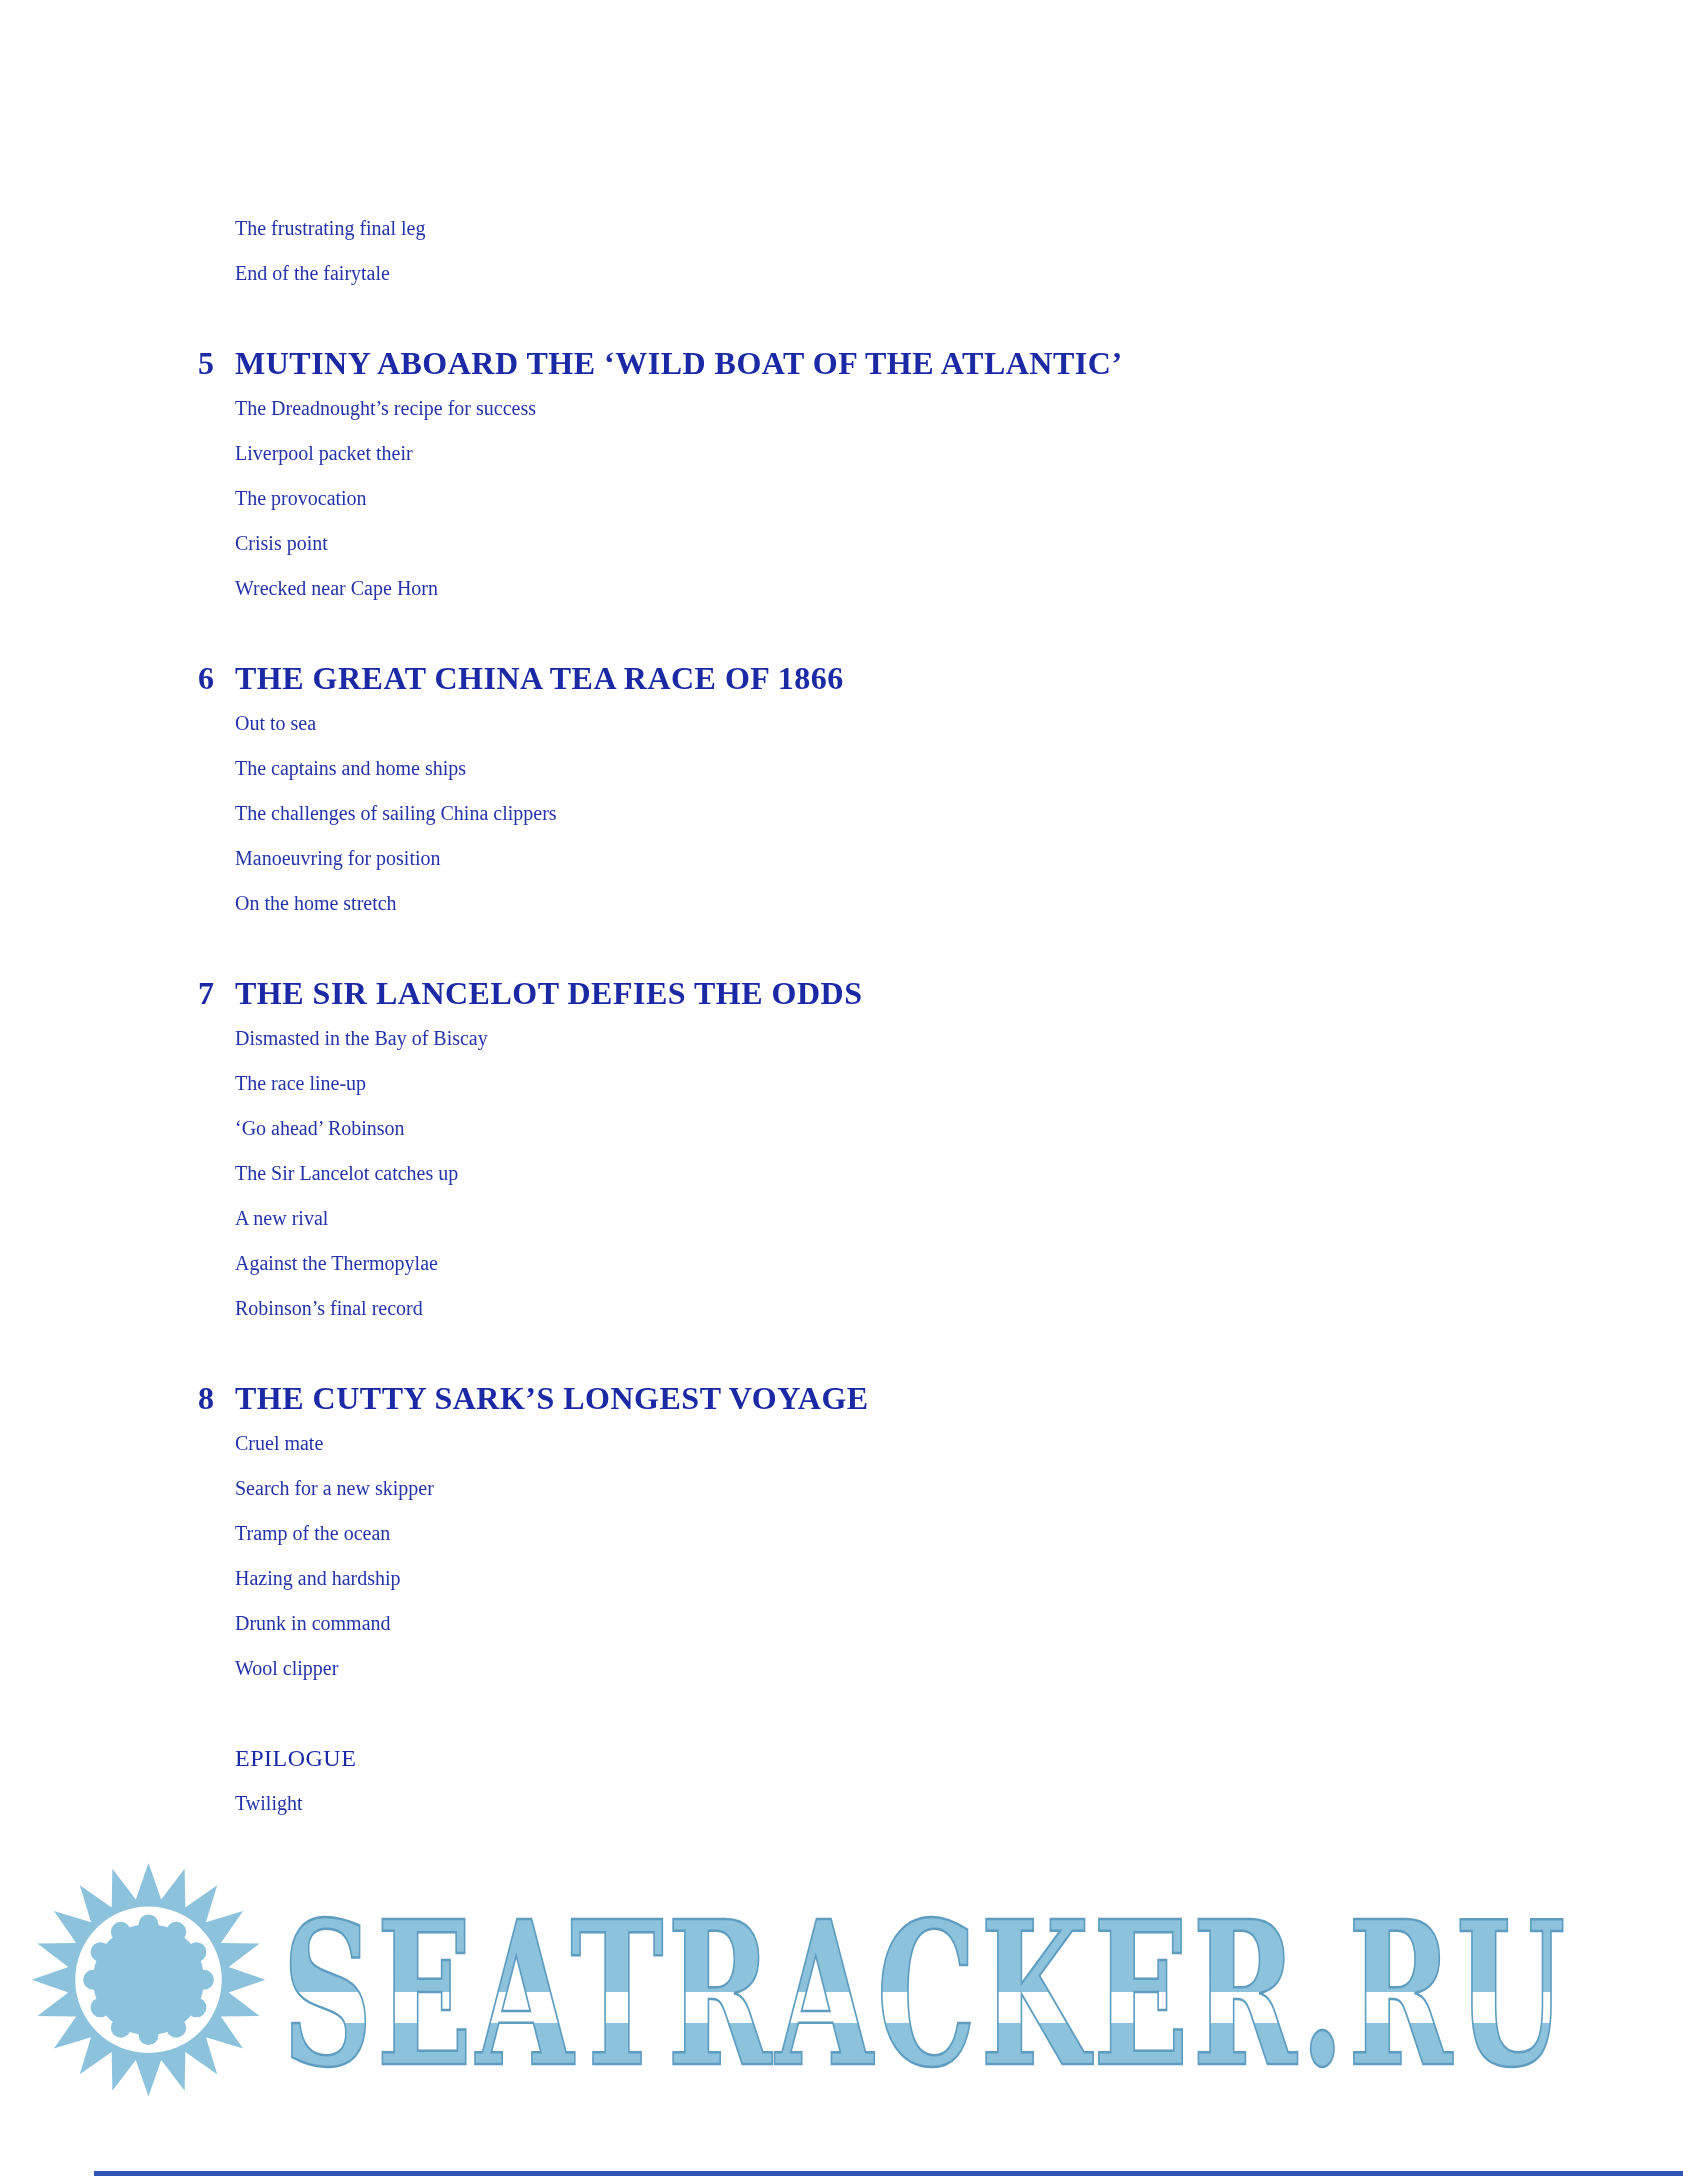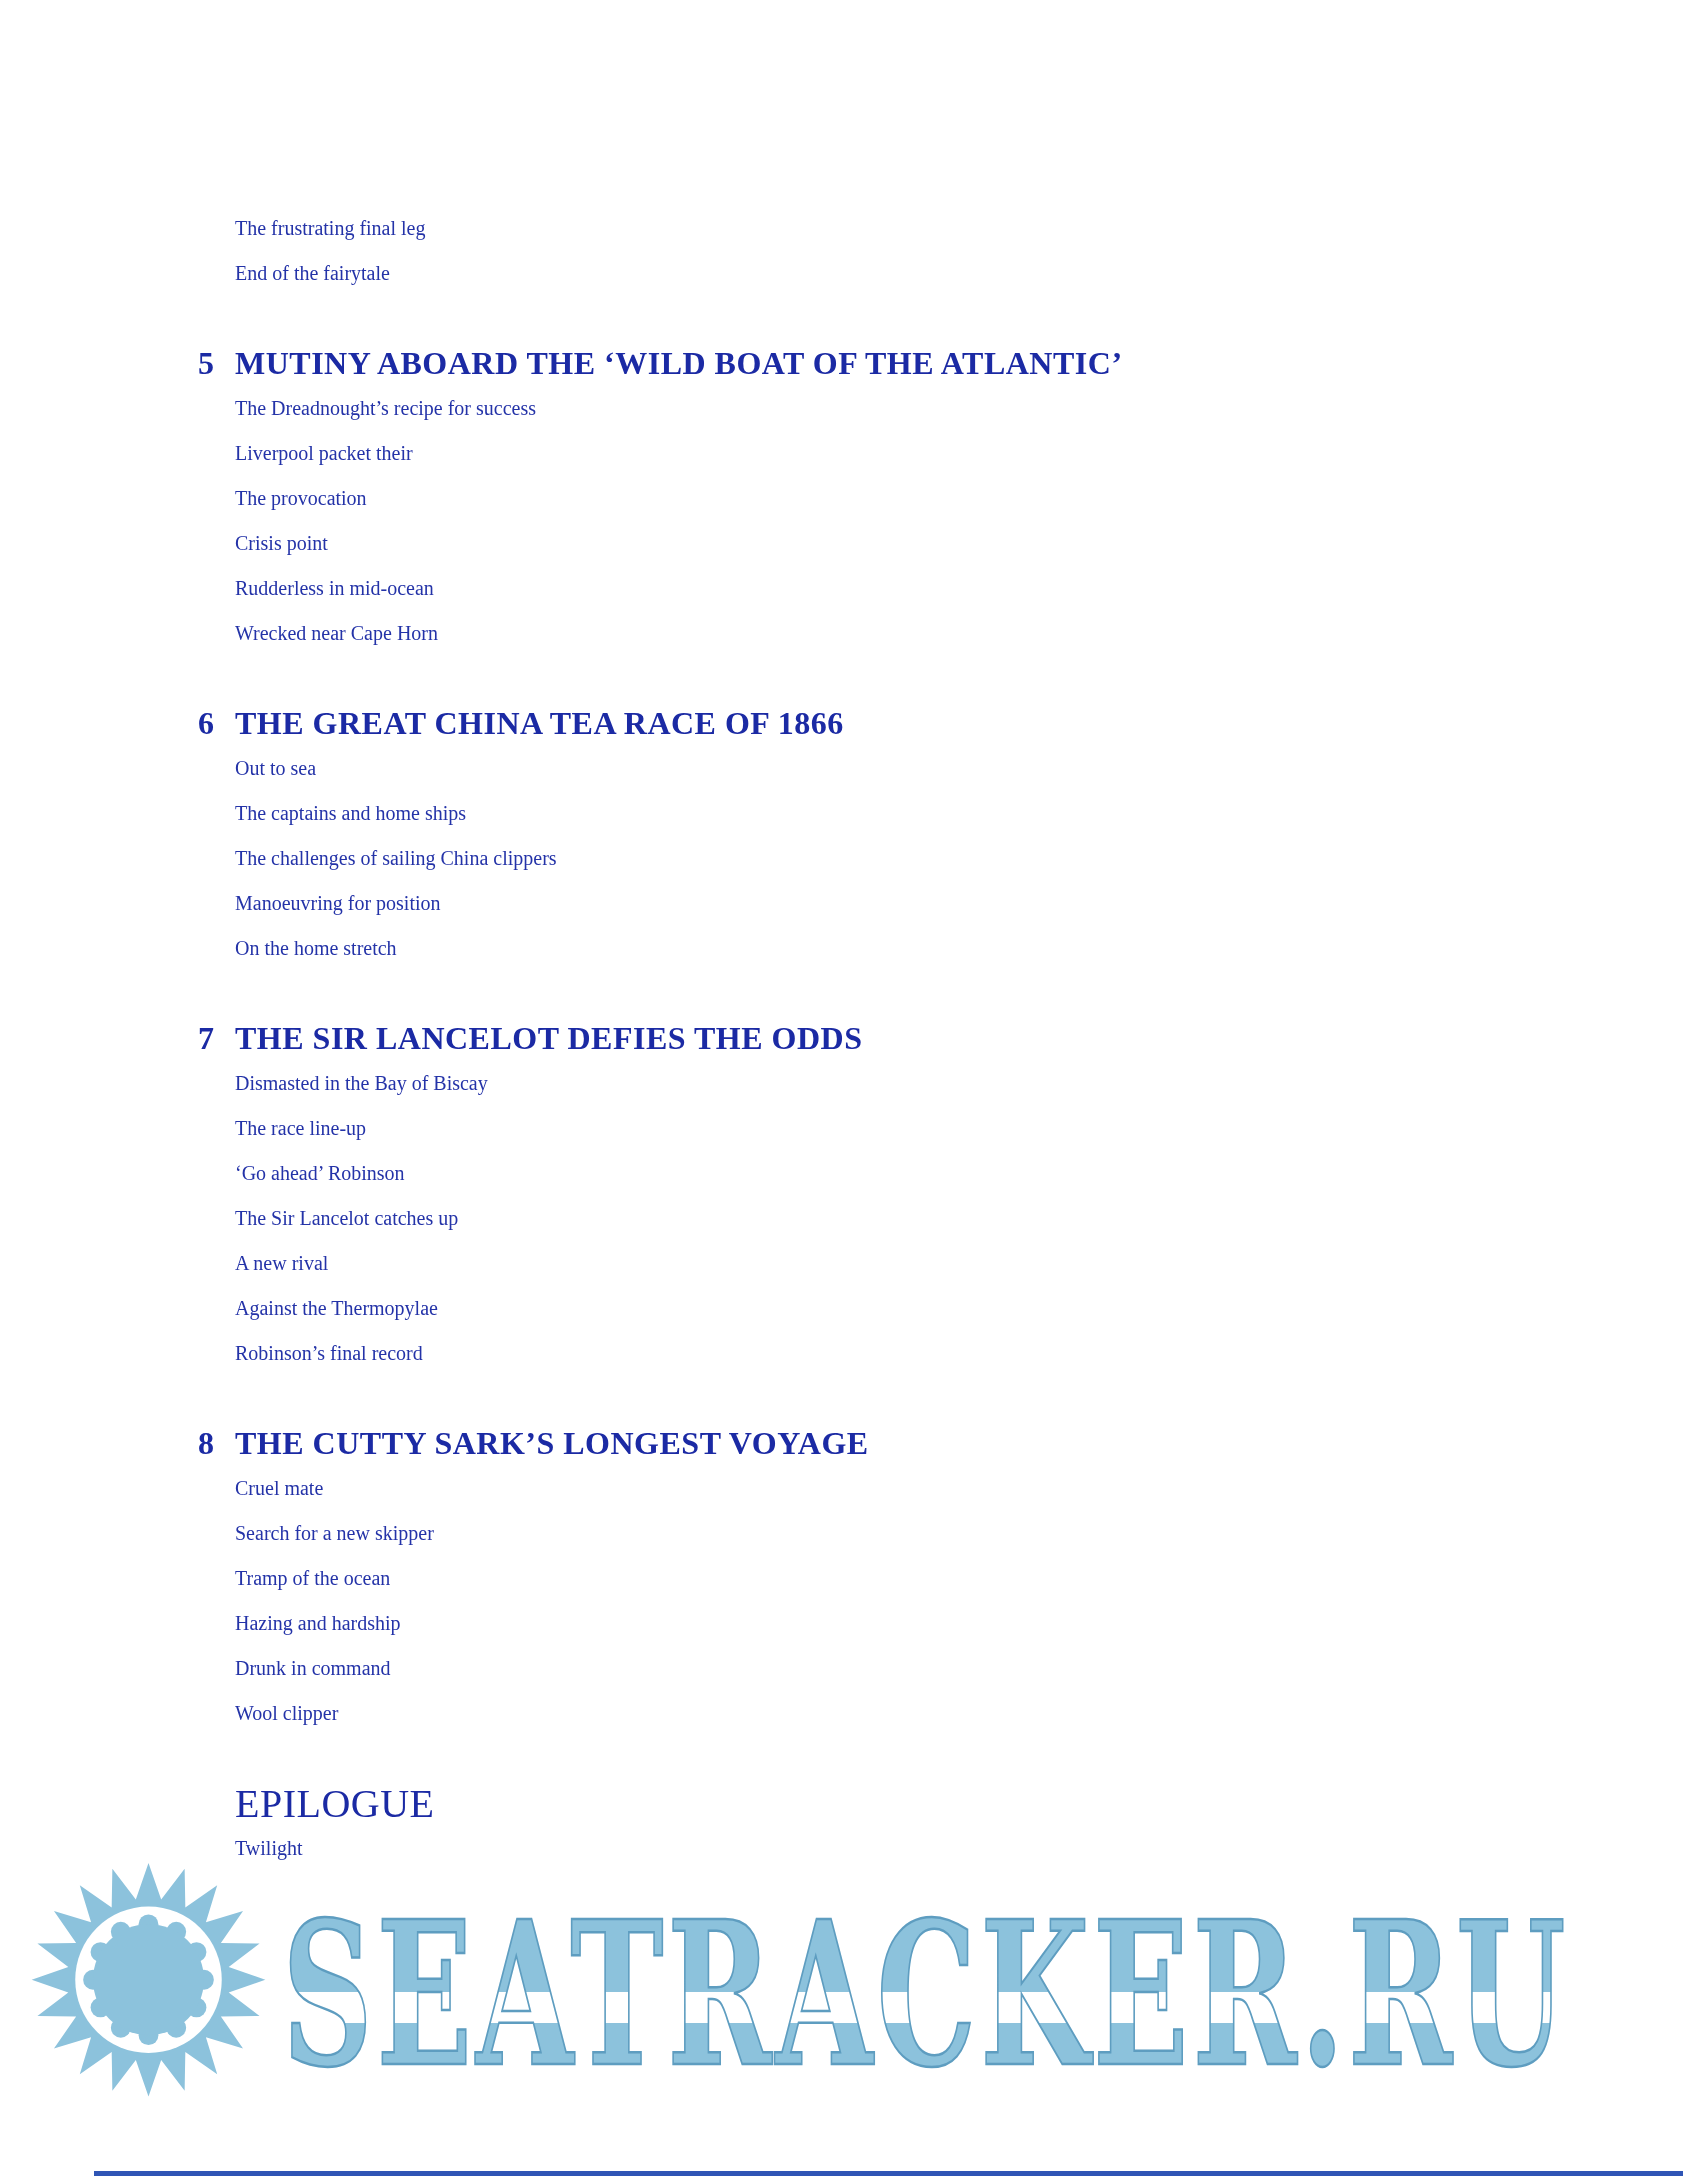"Rudderless in mid-ocean" div.item { html: <div><span>Rudderless in mid-ocean</span></div> -> none }
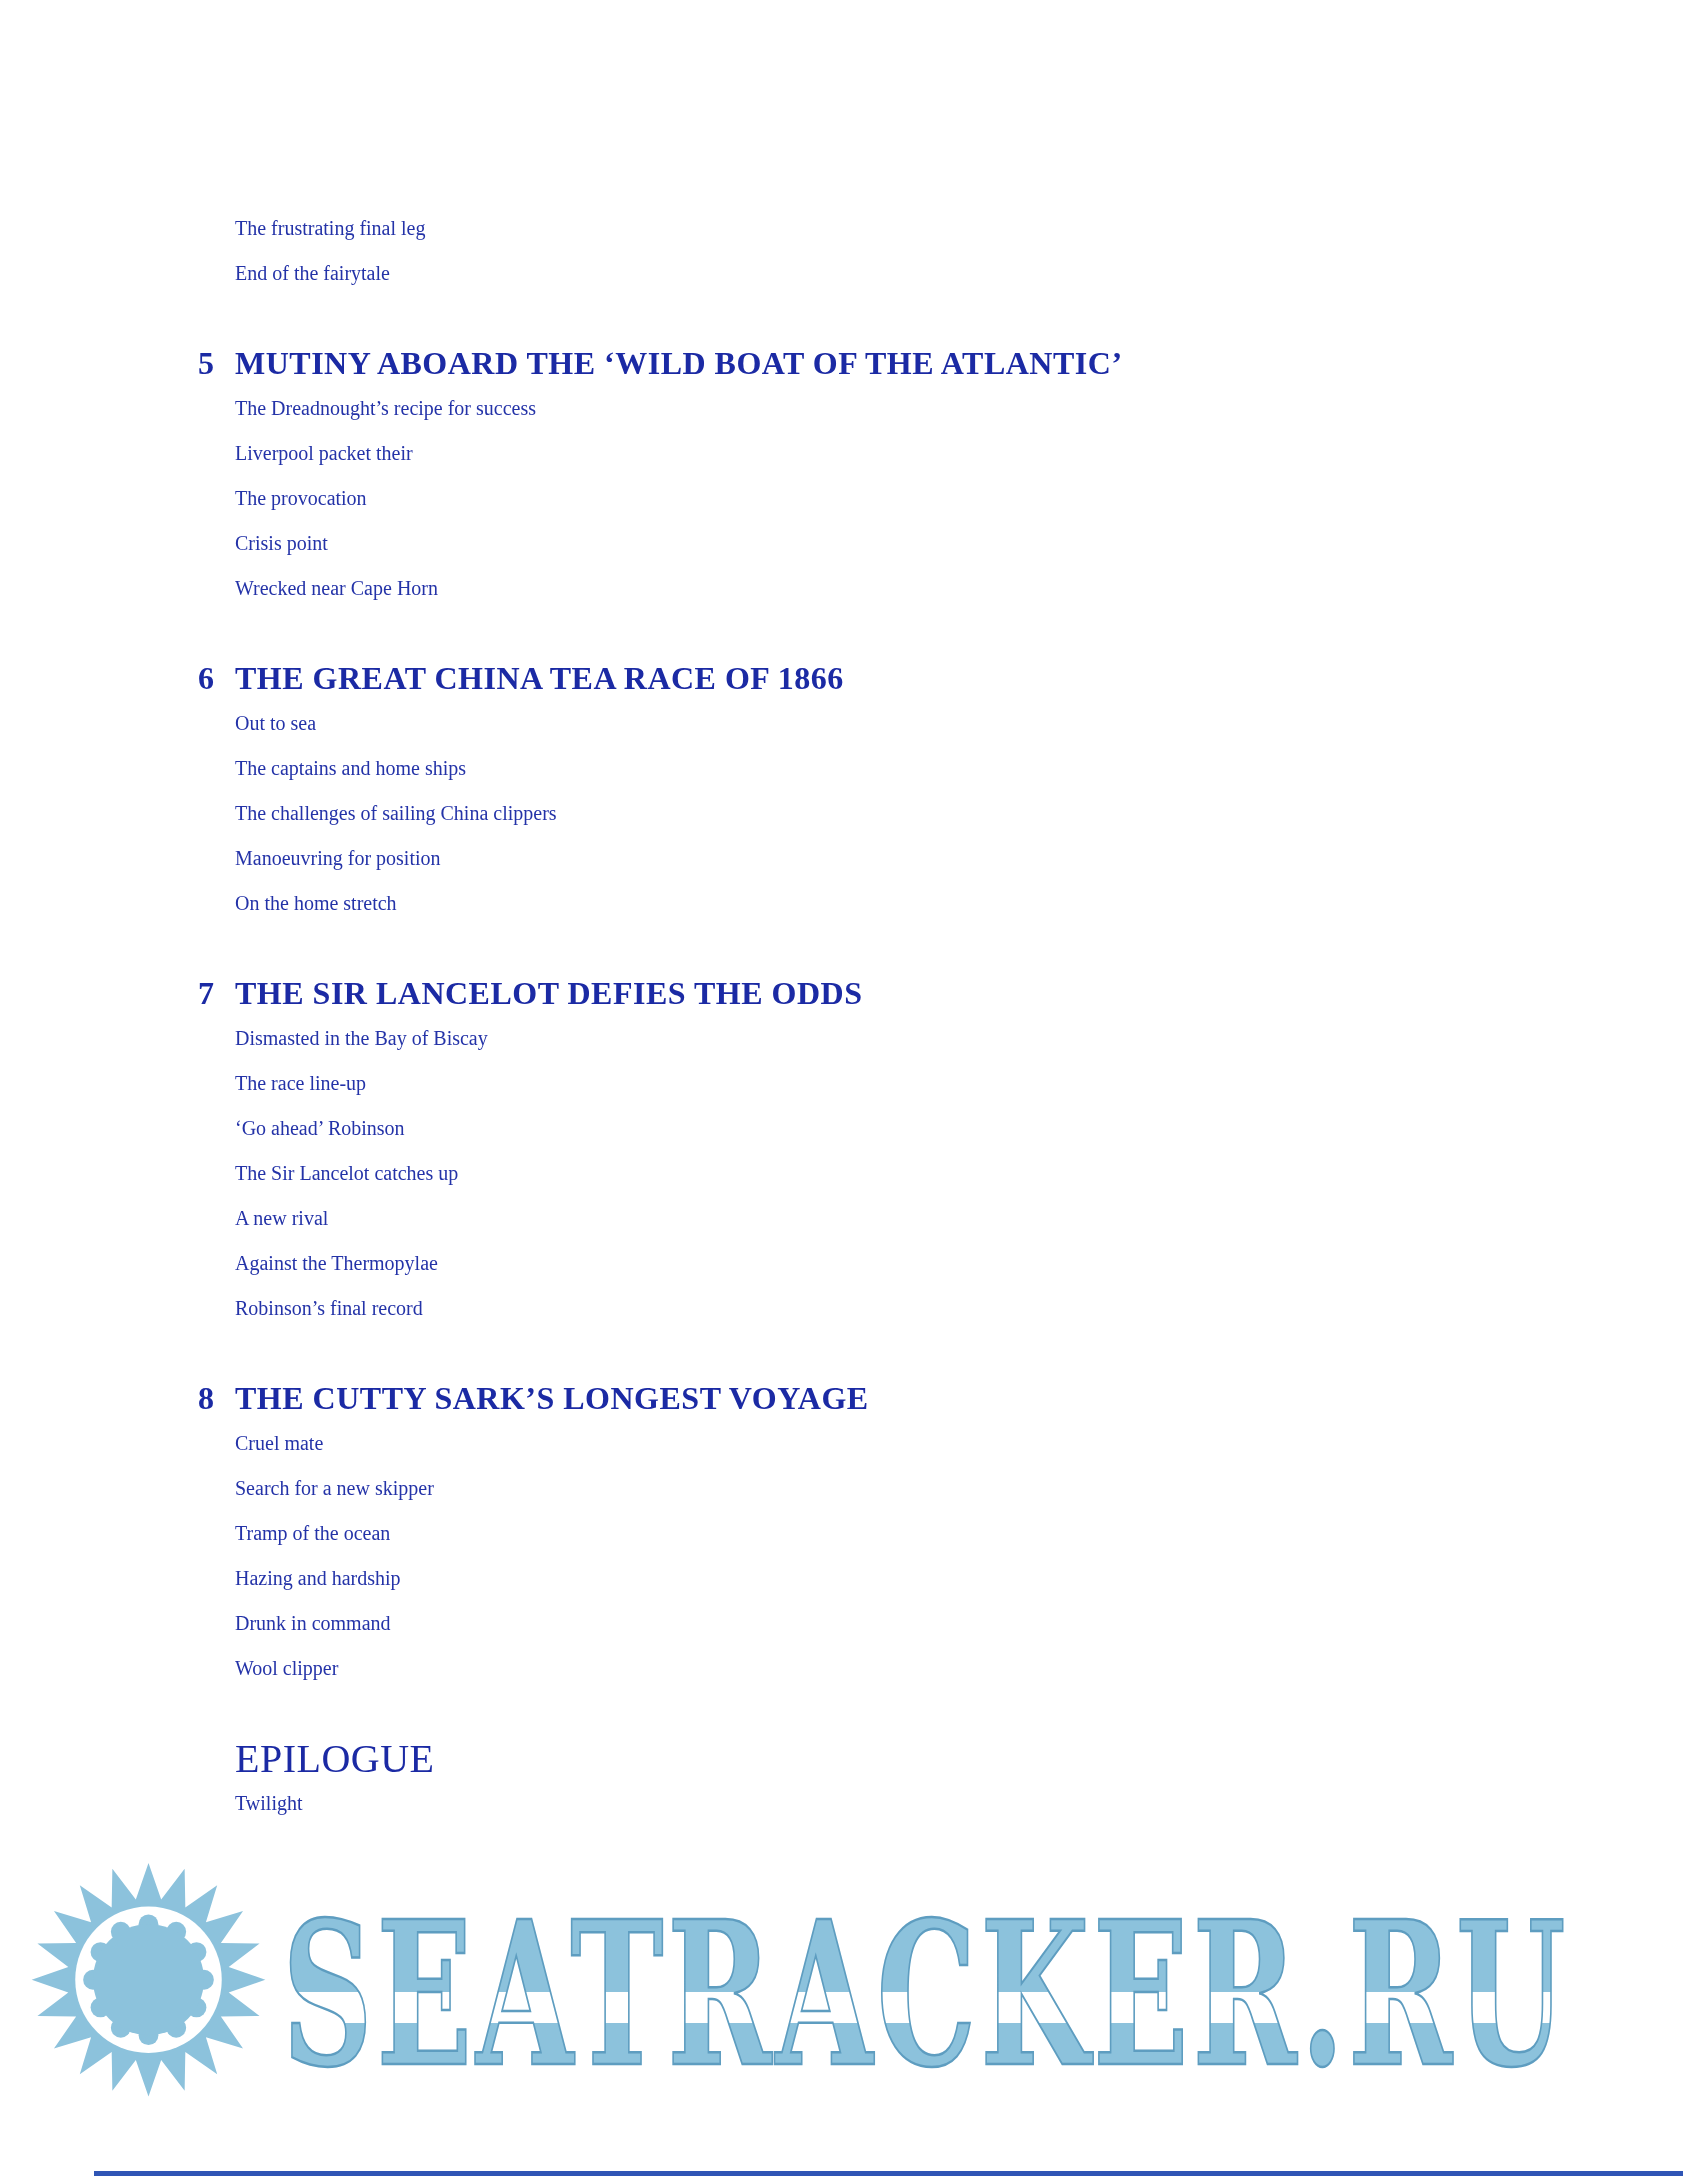"EPILOGUE" .section.plain .heading { font-size: 40px -> 24px }
